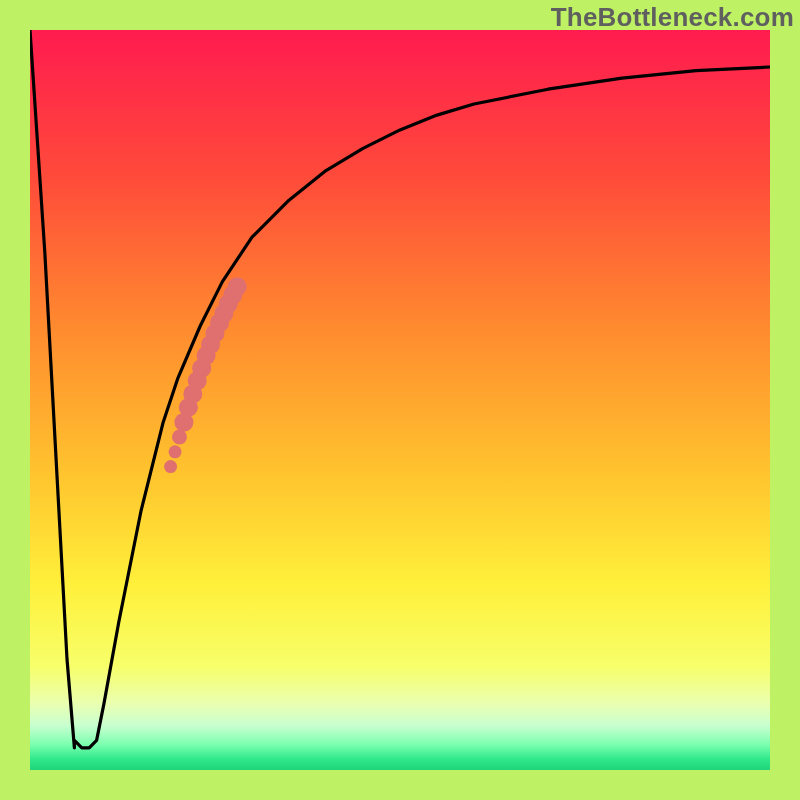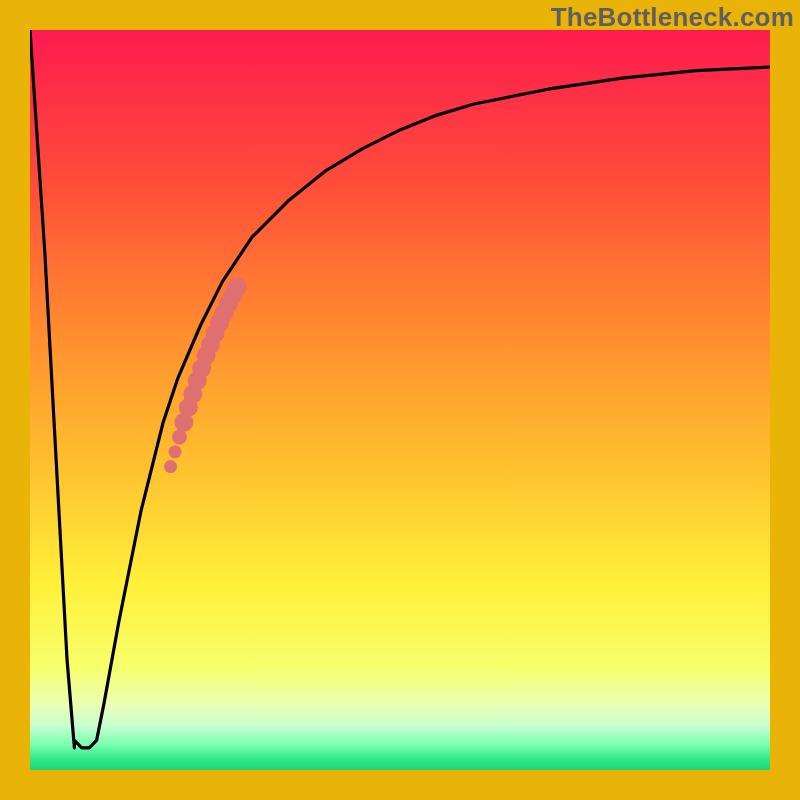"TheBottleneck.com" .frame { background: #eab308 -> #bef264 }
